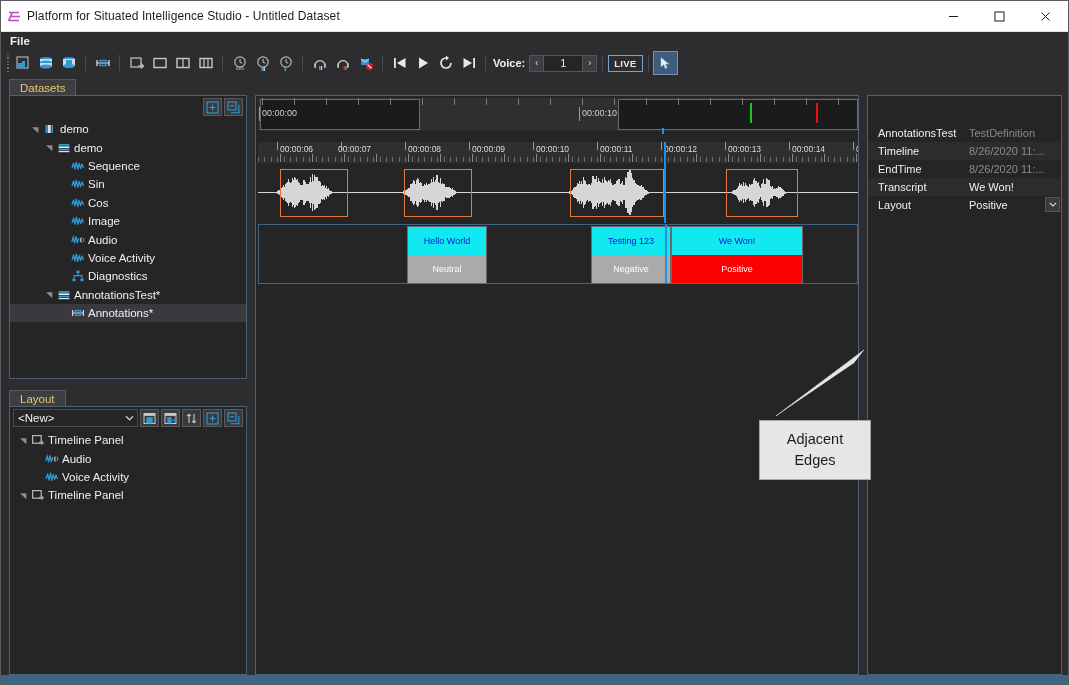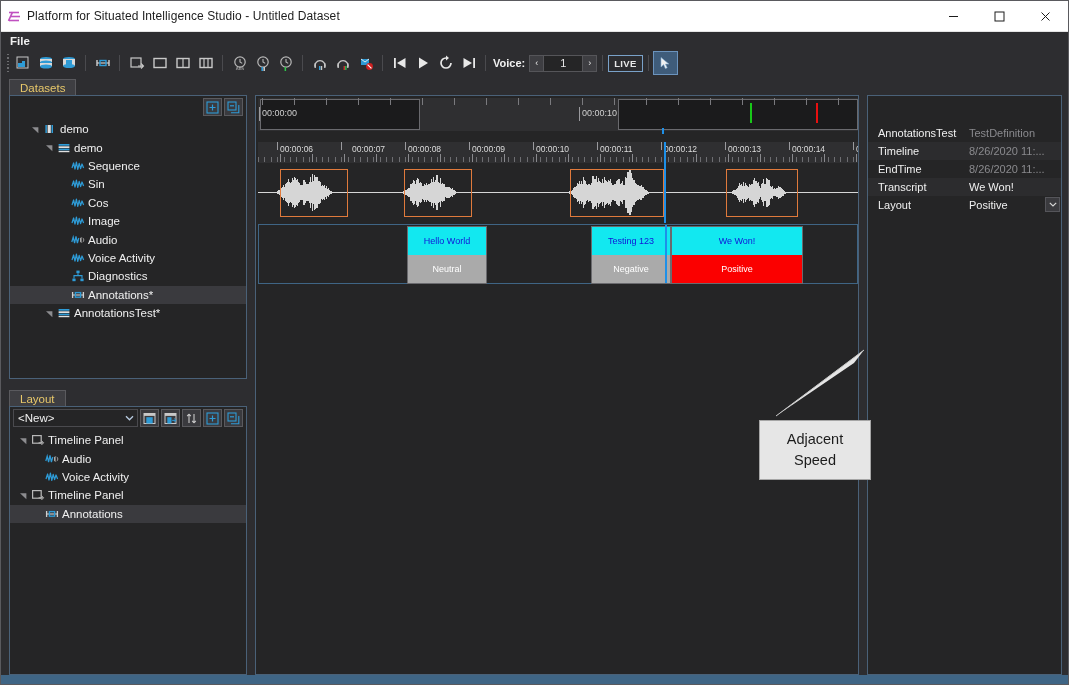"00:00:07" div.r-lbl { left: 94px -> 80px }
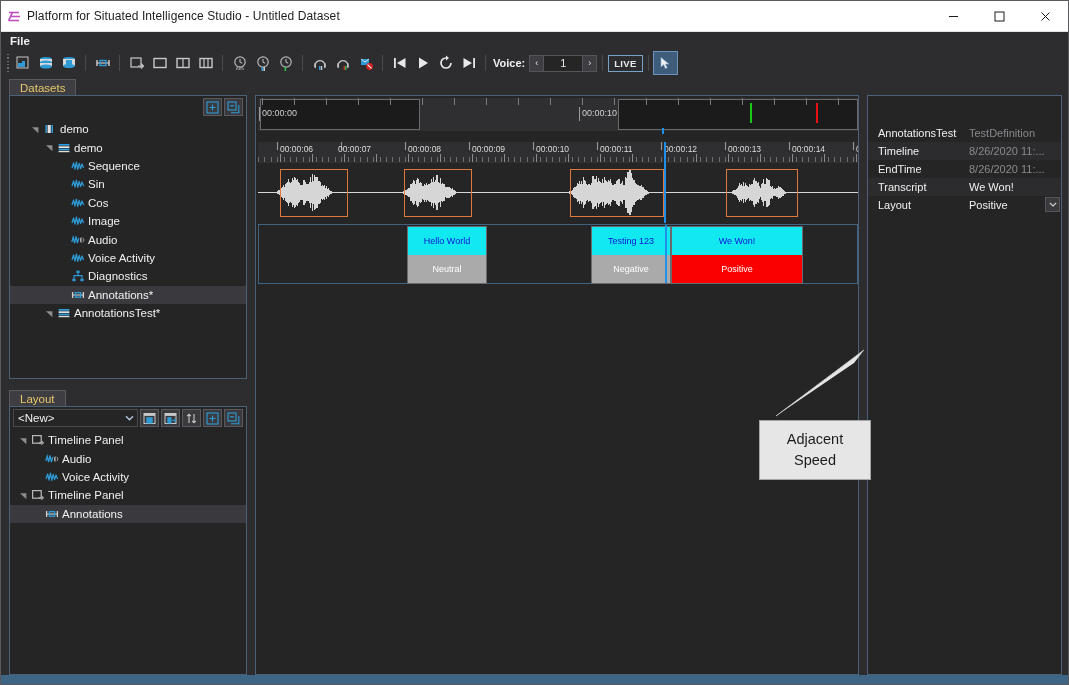"Annotations*" div.trow { order: before "AnnotationsTest*" -> after "AnnotationsTest*" }
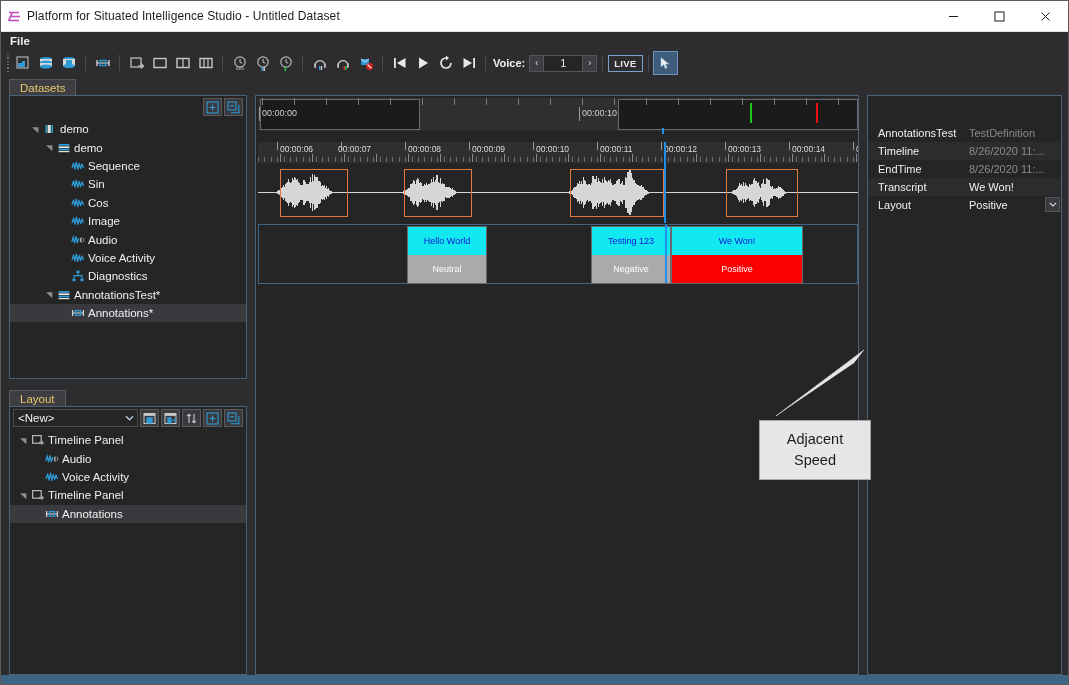"Speed" div { text: Speed -> Edges }
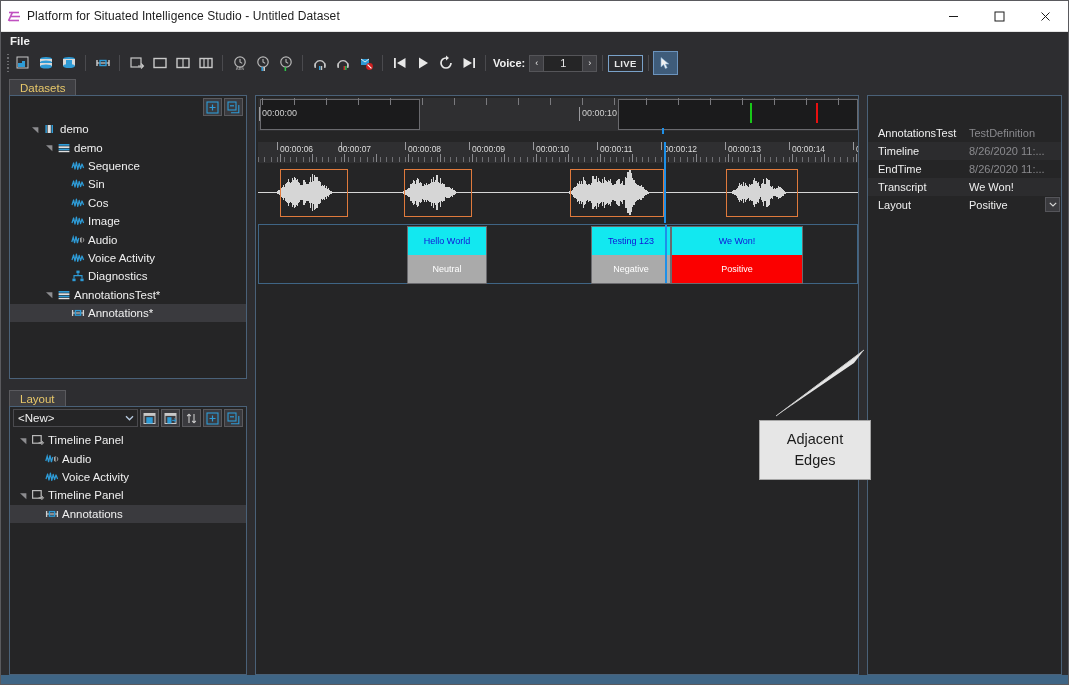"Annotations" div.trow { html: <div> <span></span> <span> <svg> <path></path> <path></path> <rect></rect> </svg> </span> <span>Annotations</span> </div> -> none }
